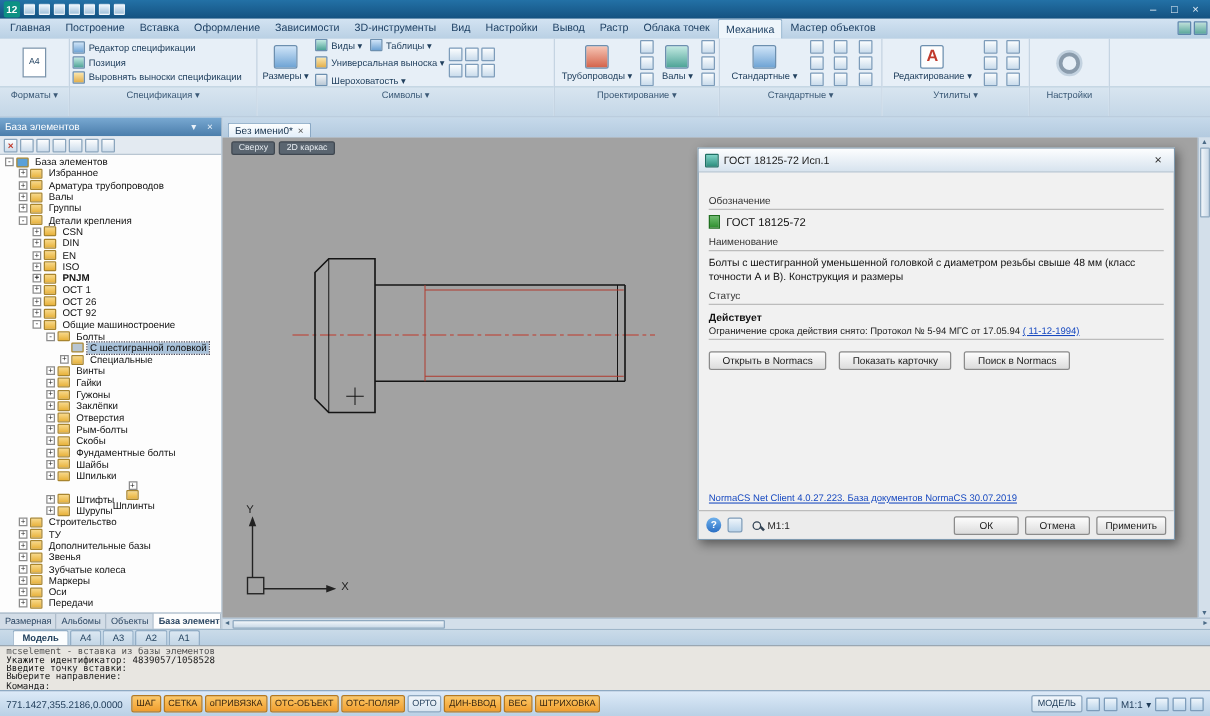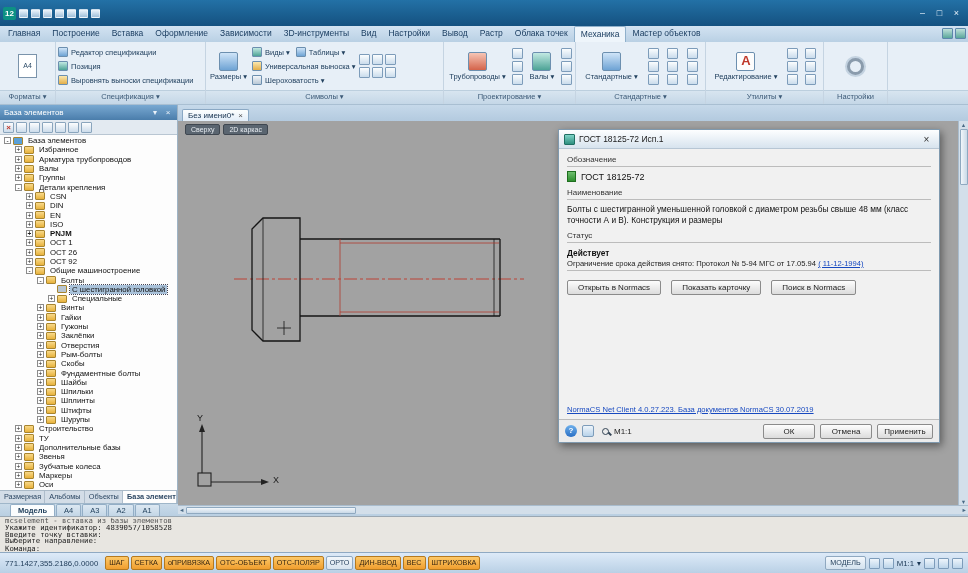"12" .titlebar { height: 26px -> 15px }
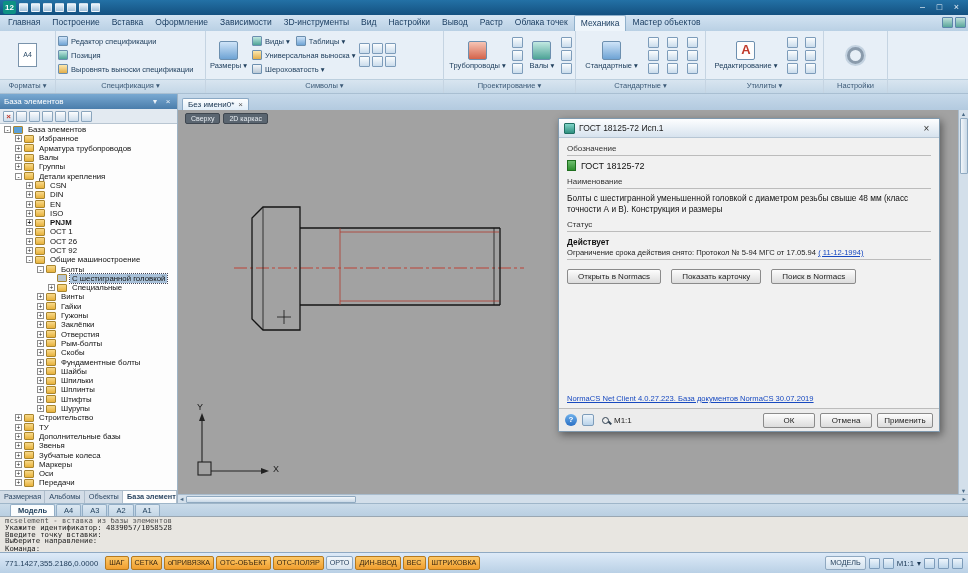"Форматы ▾" .rgl { height: 14px -> 24px }
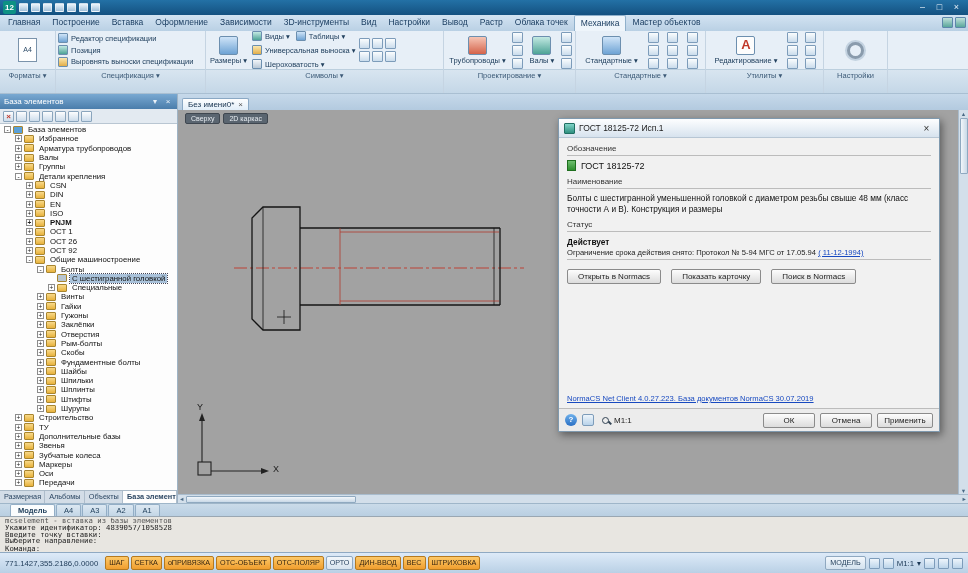"Обозначение" .dbody .dlabel:first-child { margin-top: 0 -> 12px }
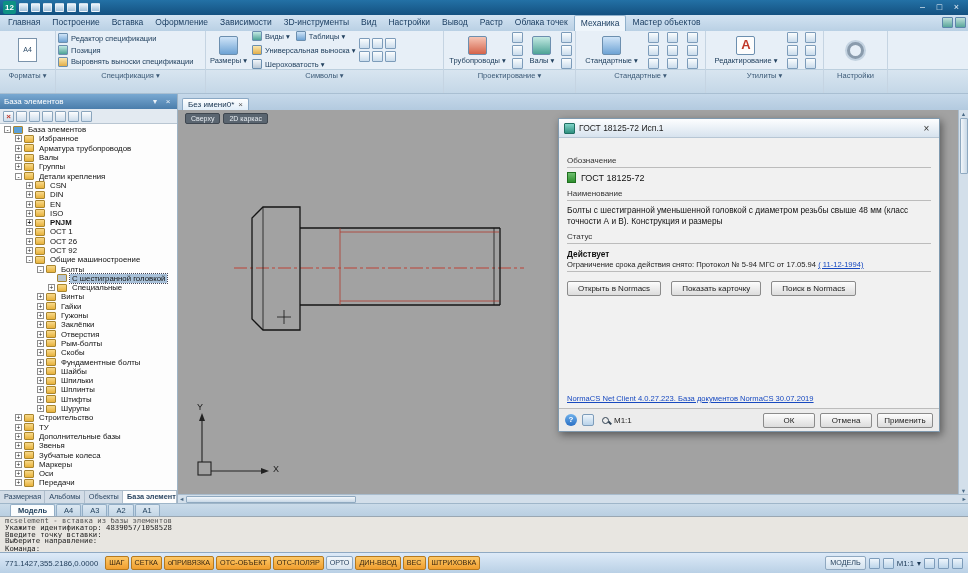"Шплинты" div.trow { flex-direction: none -> column }
